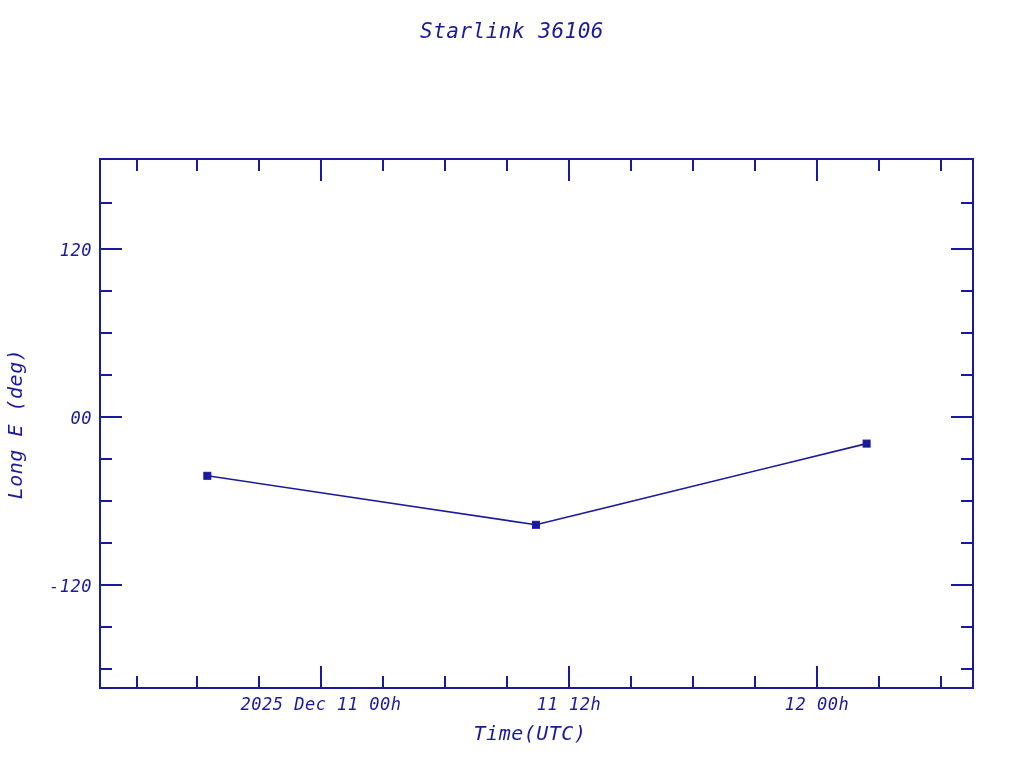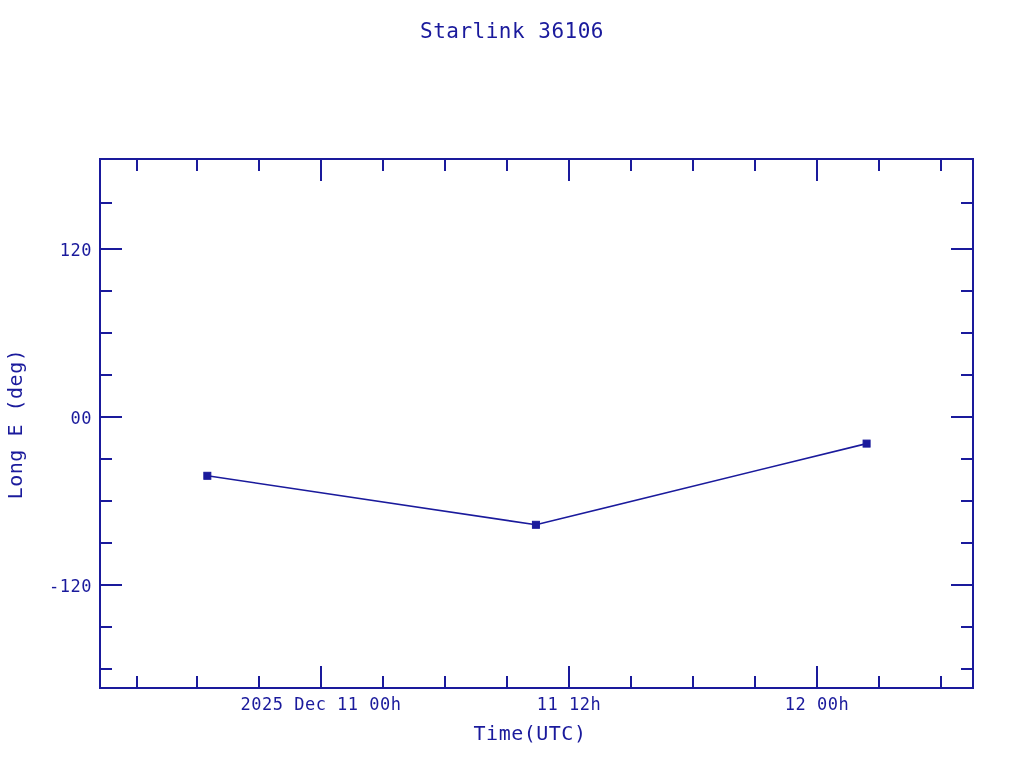"Starlink 36106" #figure { font-style: none -> italic }
